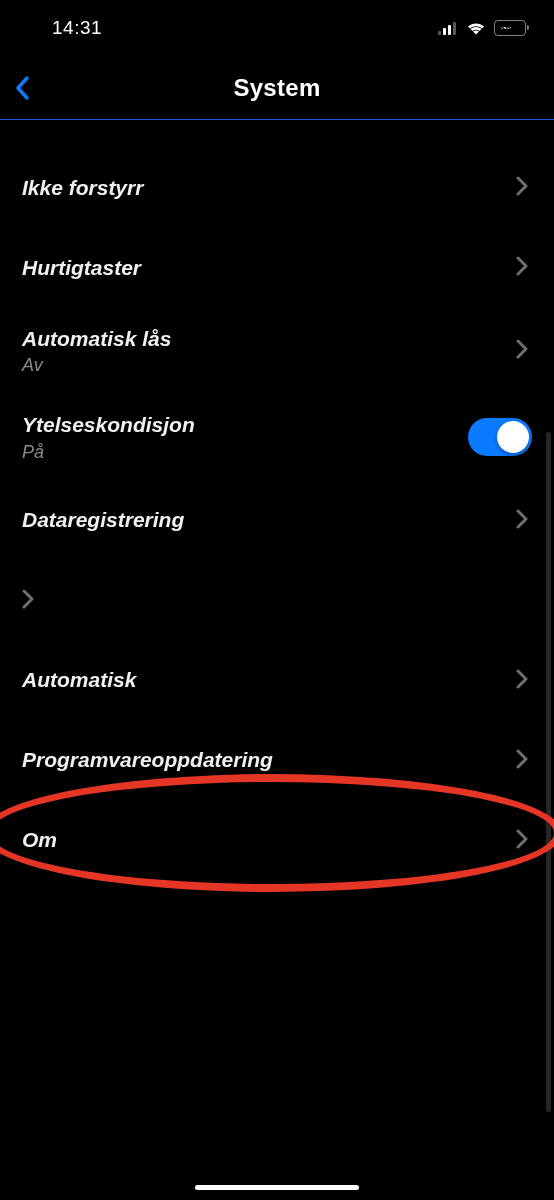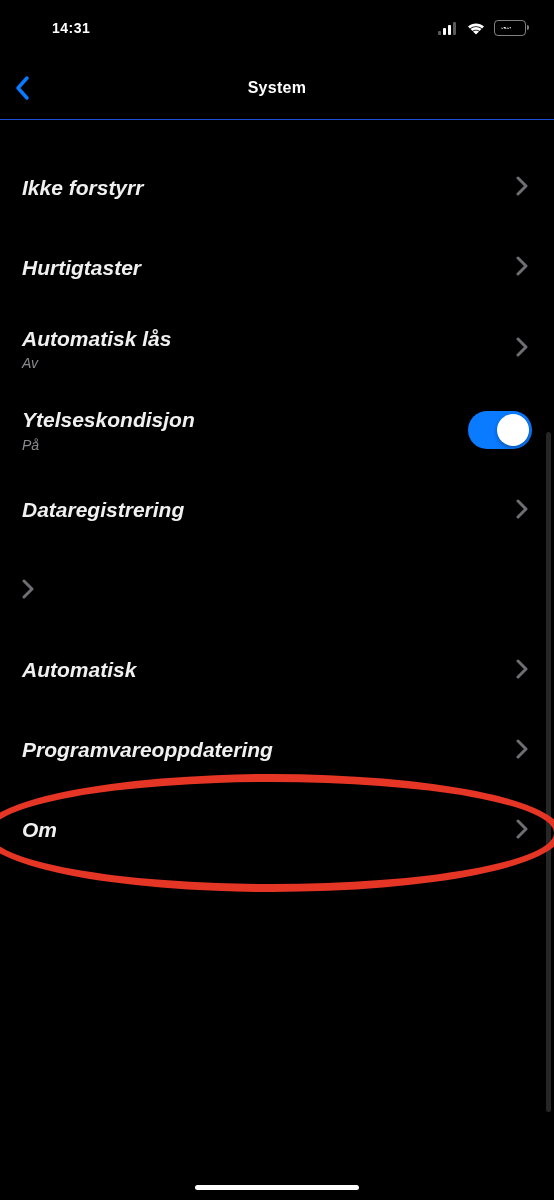"14:31" .status-time { font-size: 14px -> 19px; font-weight: 700 -> 400 }
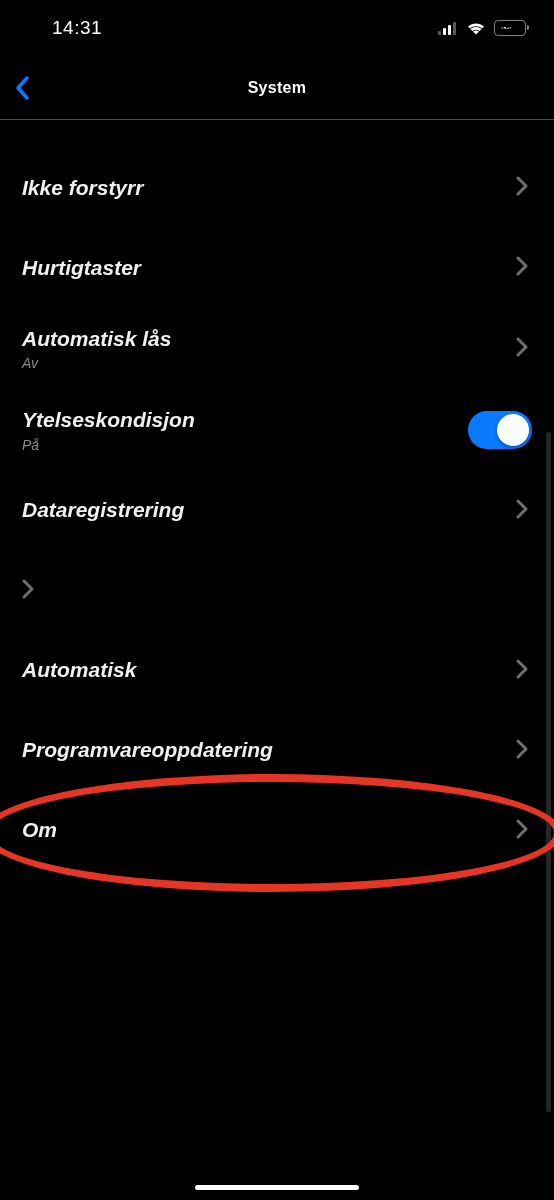"System" .header-title { font-size: 16px -> 24px }
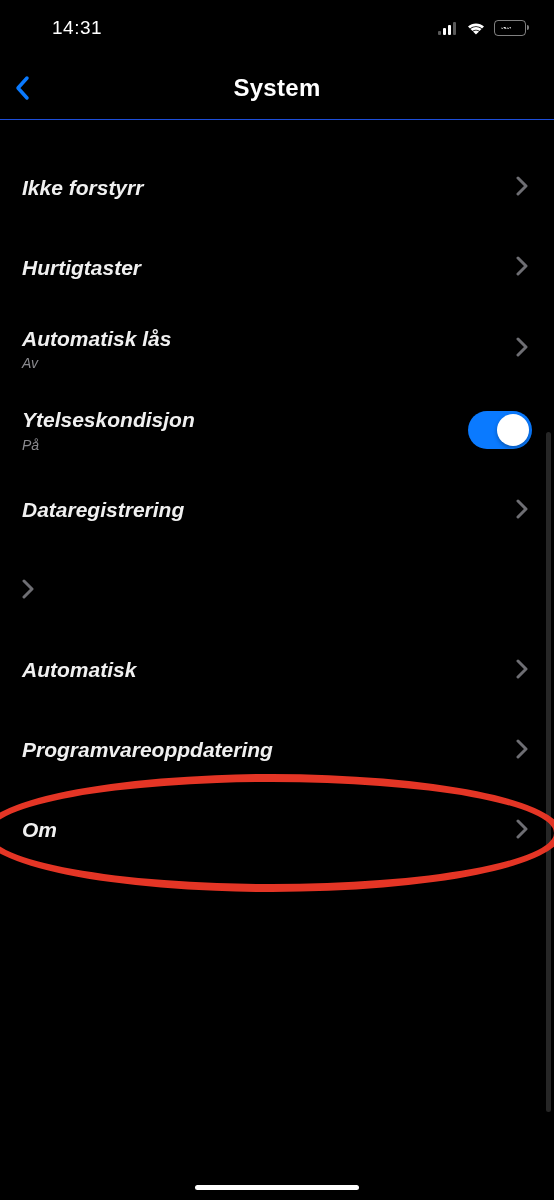"Av" .item-sublabel { font-size: 14px -> 18px }
